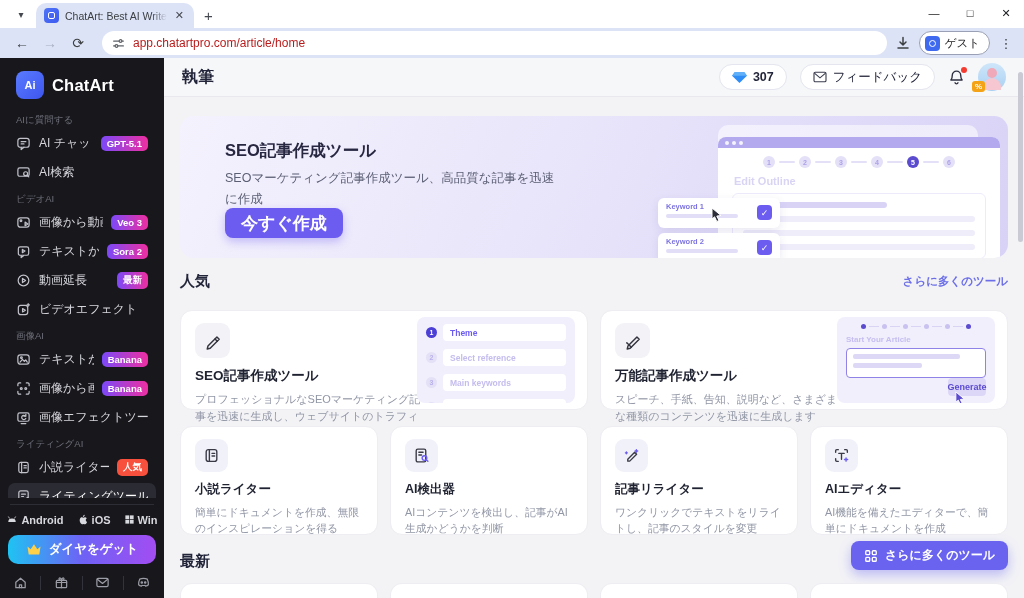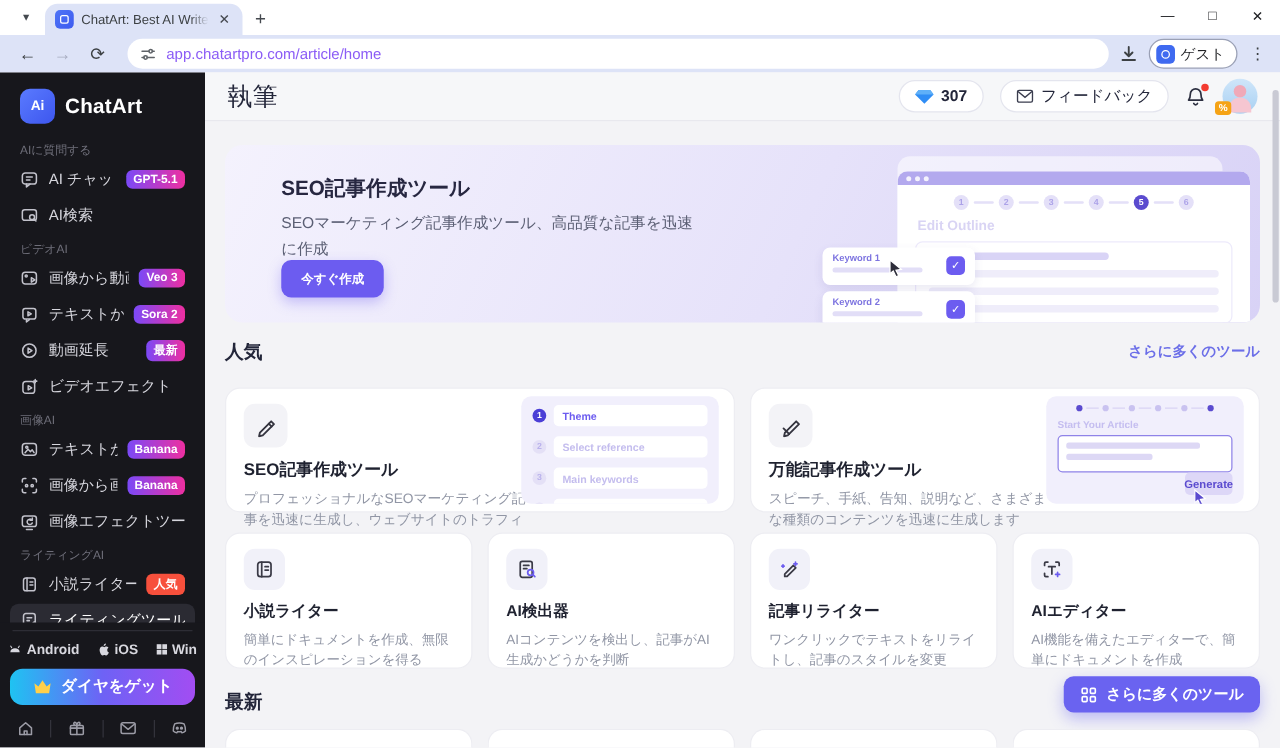"app.chatartpro.com/article/home" .url-text { color: #8b5cf6 -> #b91c1c }
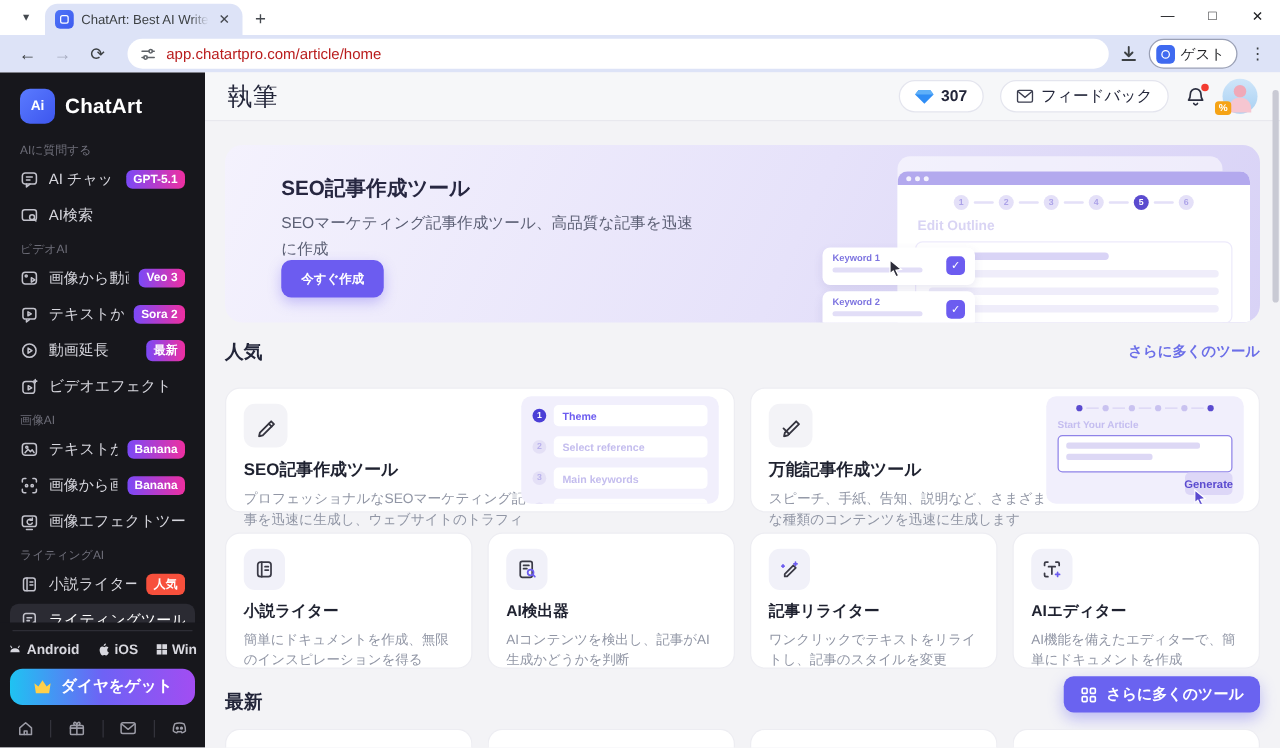"執筆" .page-title { font-size: 20px -> 16px; font-weight: normal -> bold }
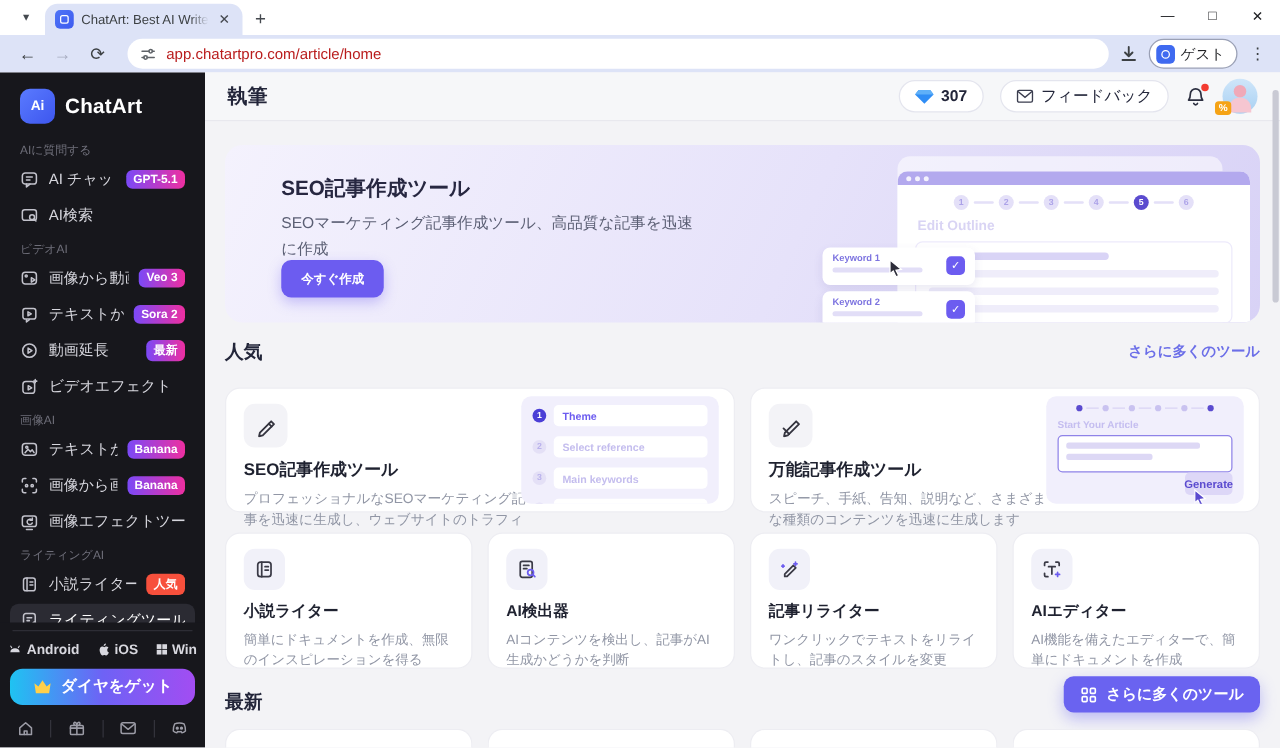"今すぐ作成" .banner-cta { font-size: 10px -> 17px }
